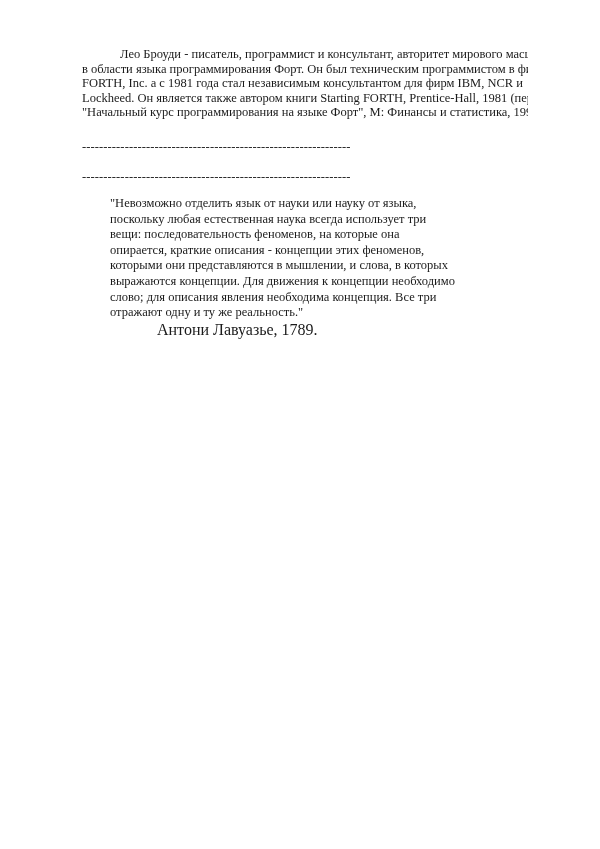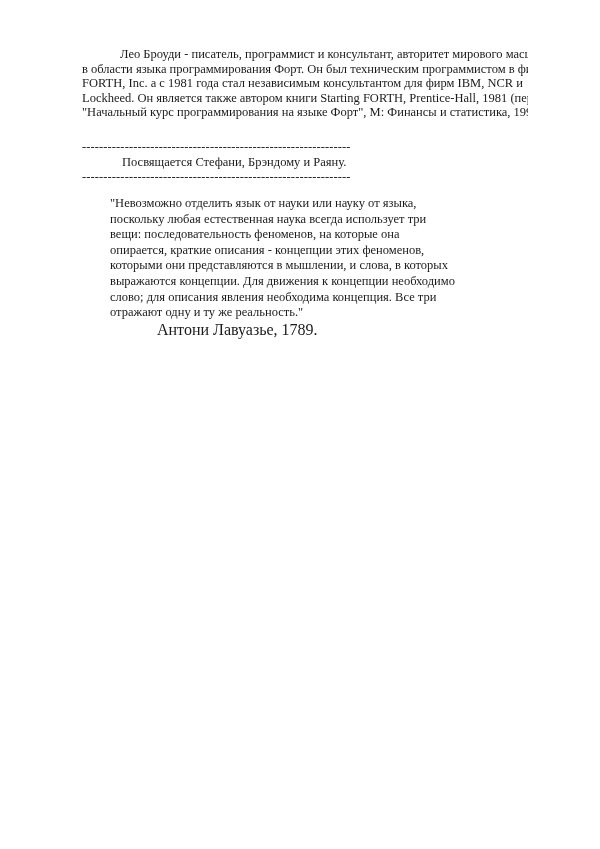"Посвящается Стефани, Брэндому и Раяну." div.dedication-text { html: <div>Посвящается Стефани, Брэндому и Раяну.</div> -> none }
